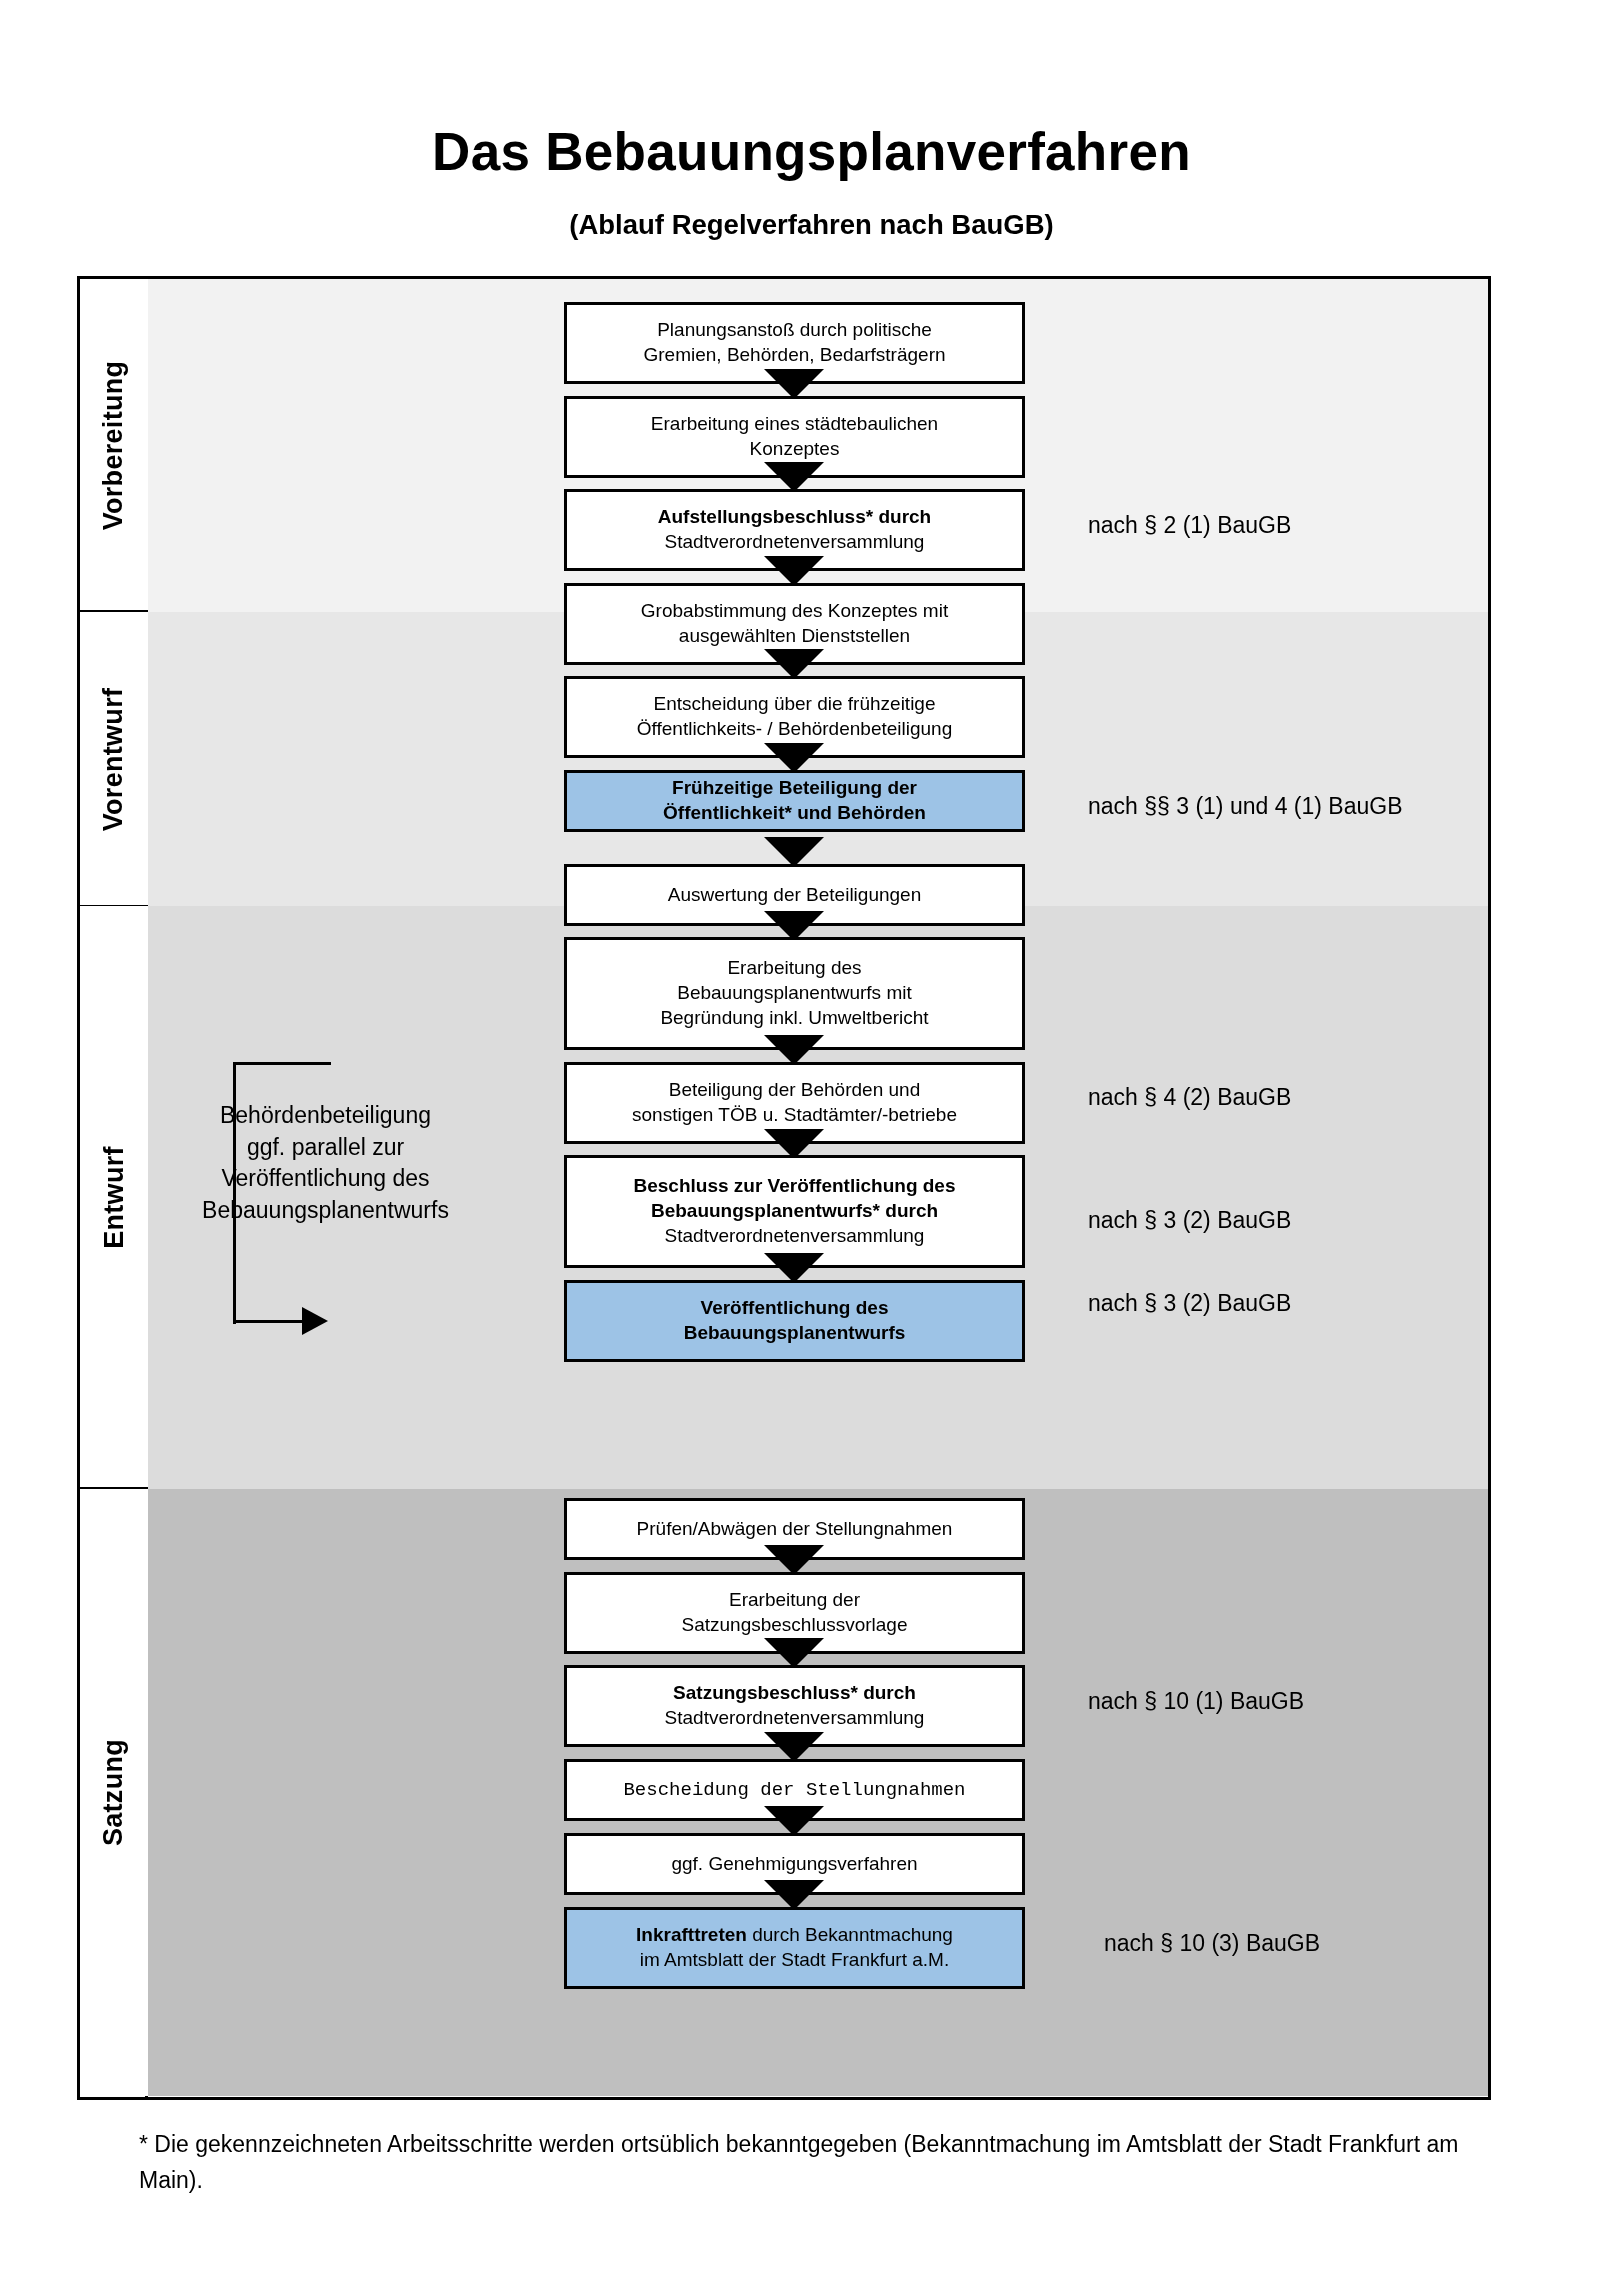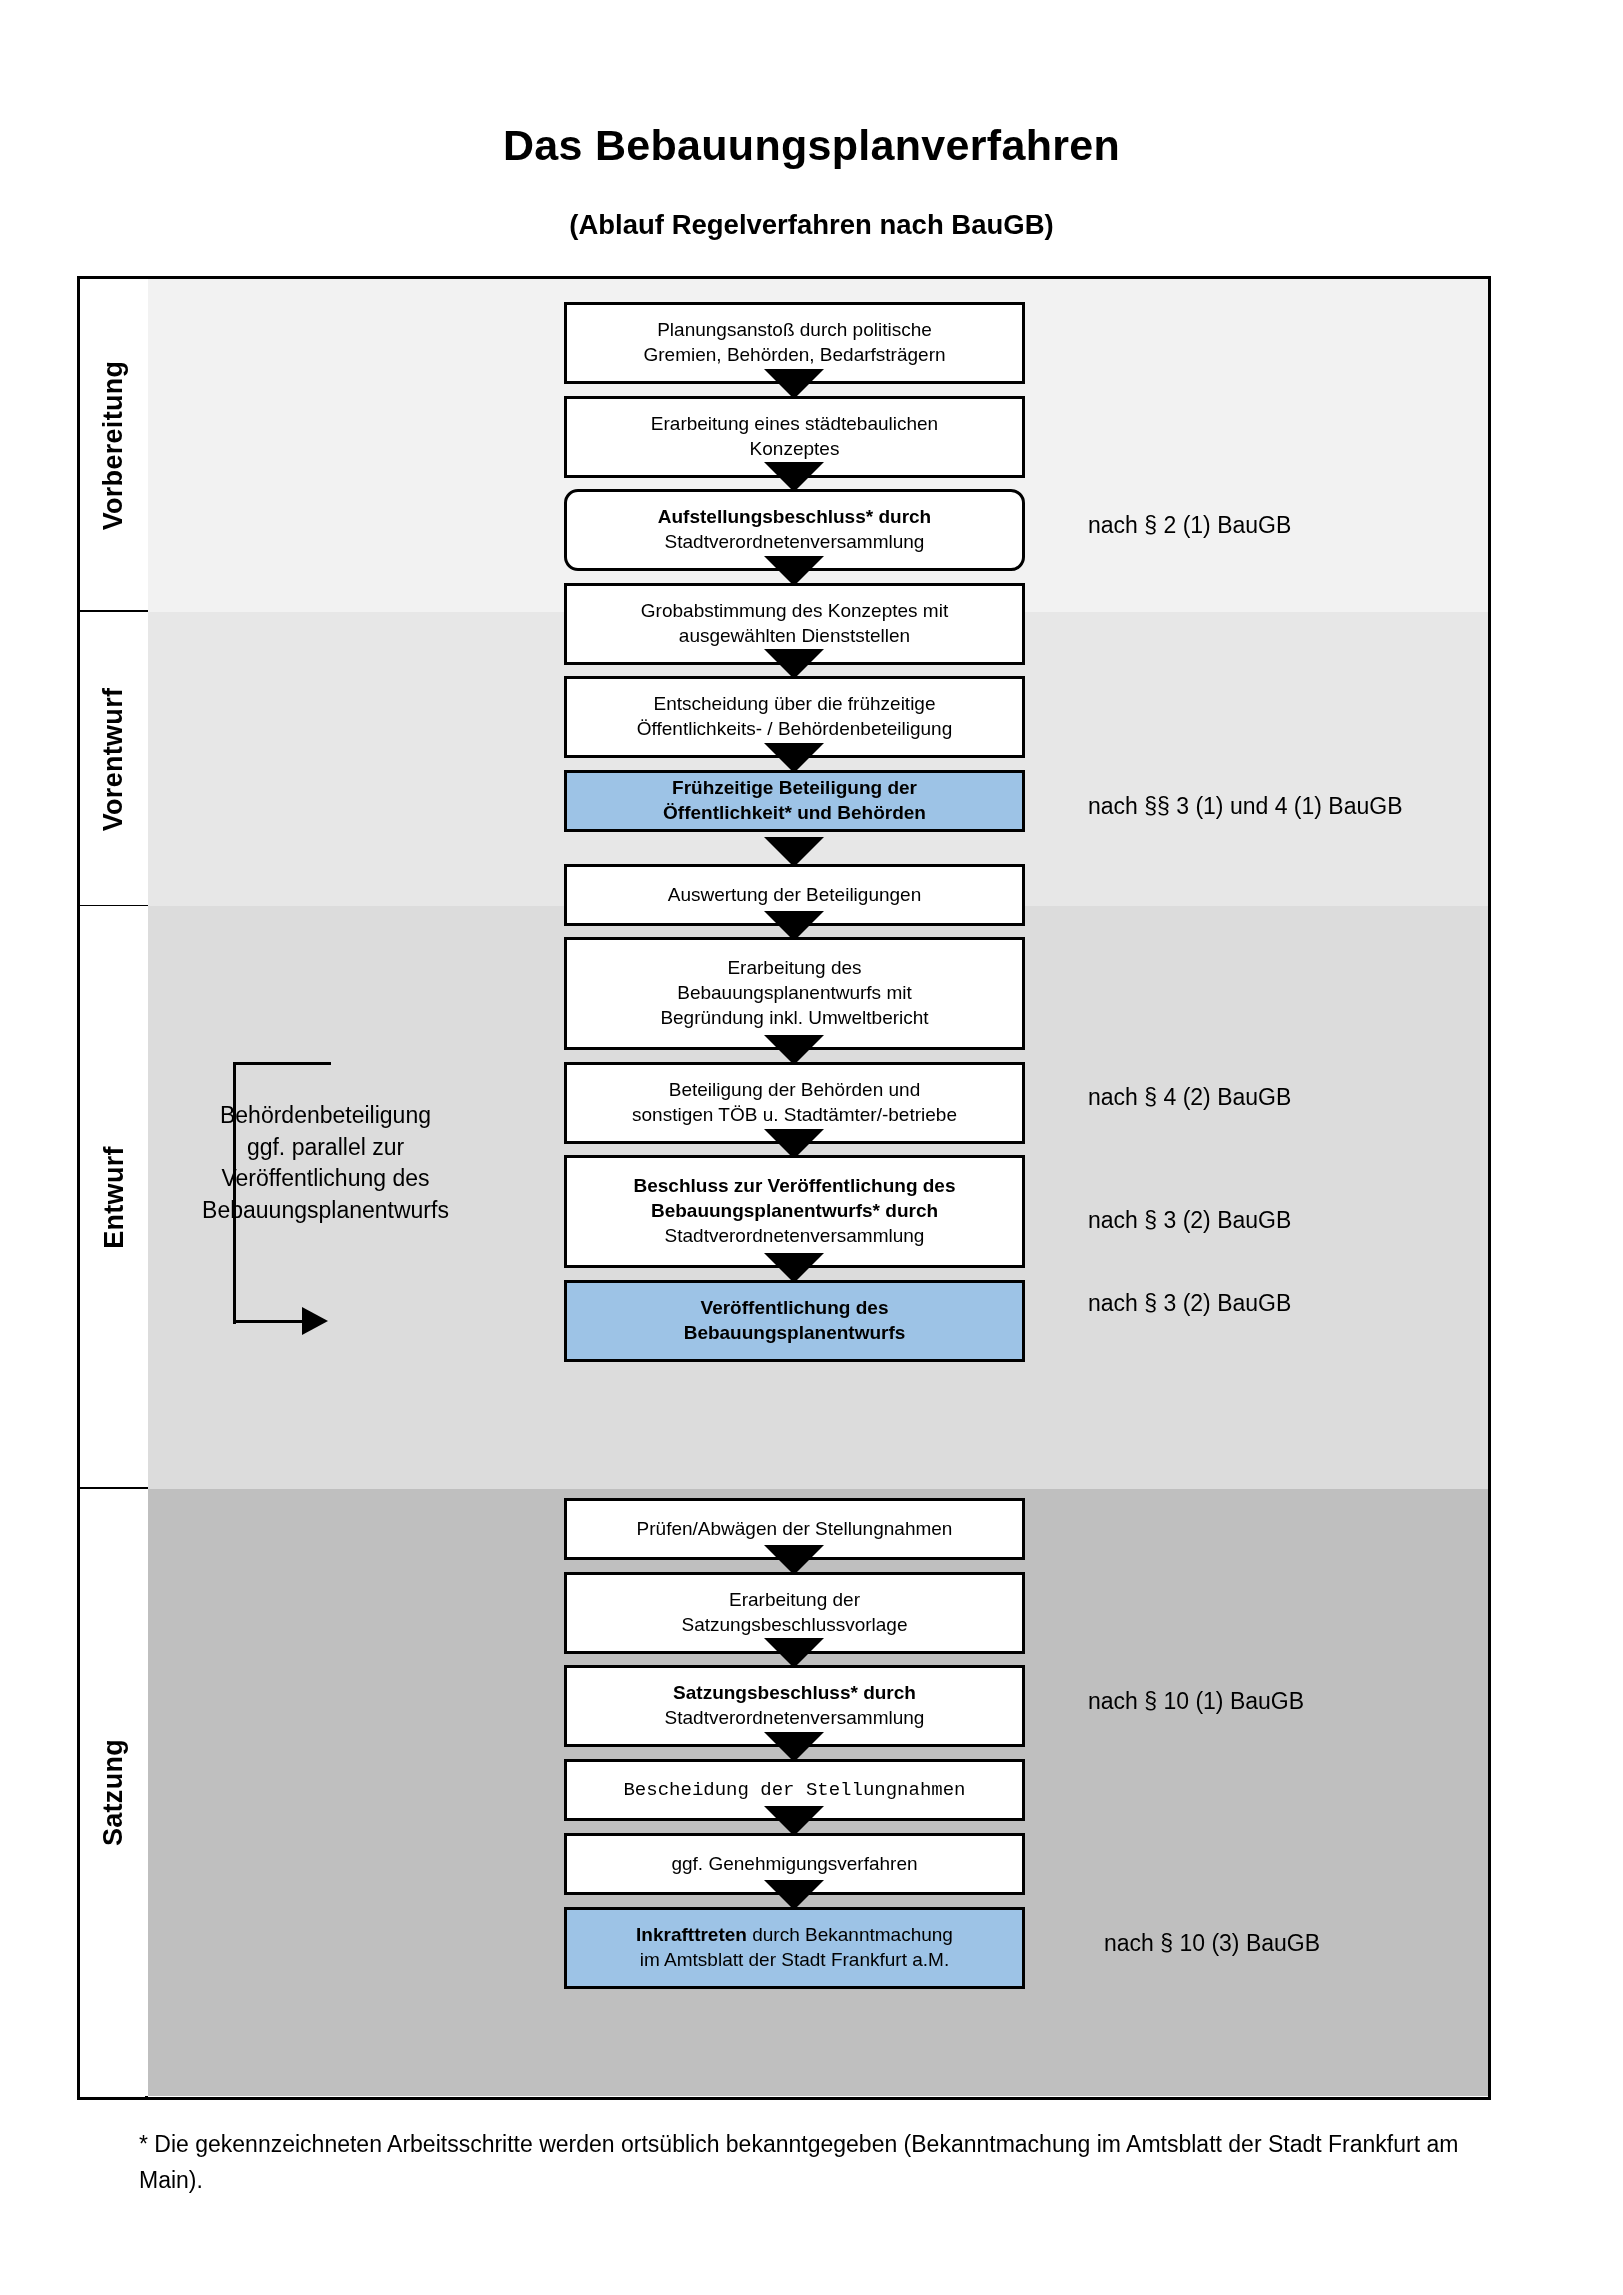"Das Bebauungsplanverfahren" #title { font-size: 43px -> 53px }
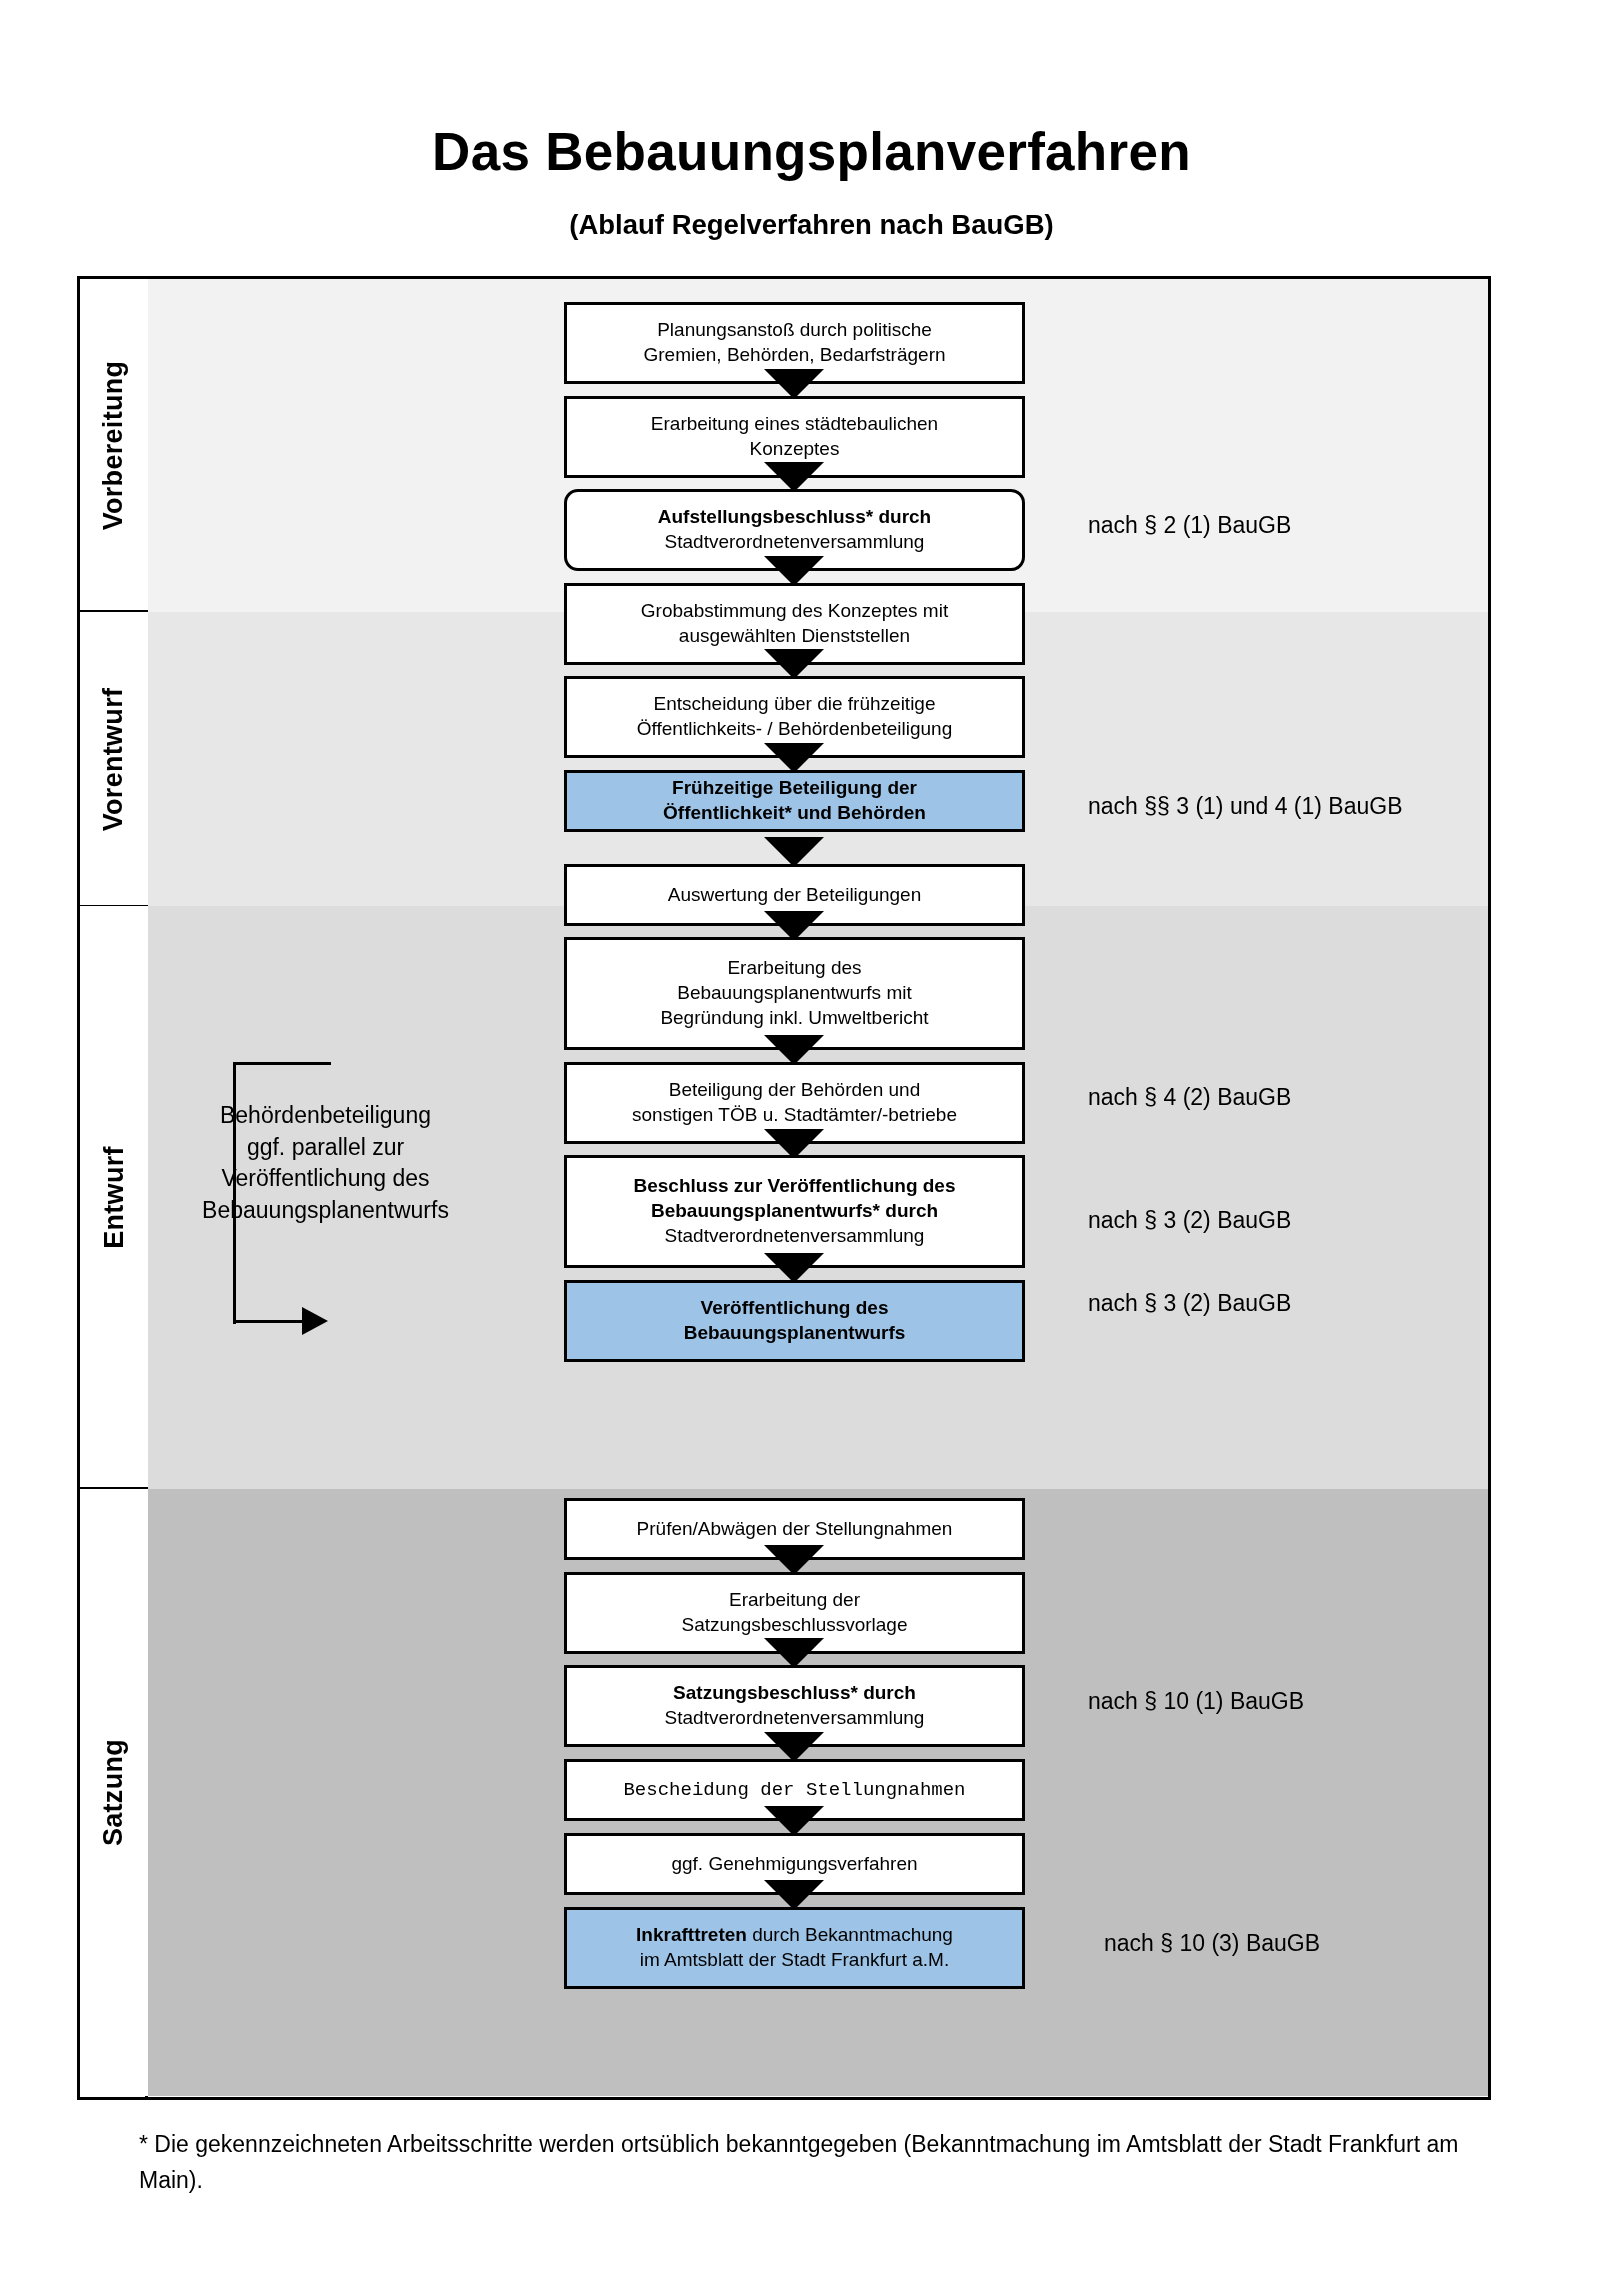"Aufstellungsbeschluss* durch" div.node { border-radius: 14px -> none }
